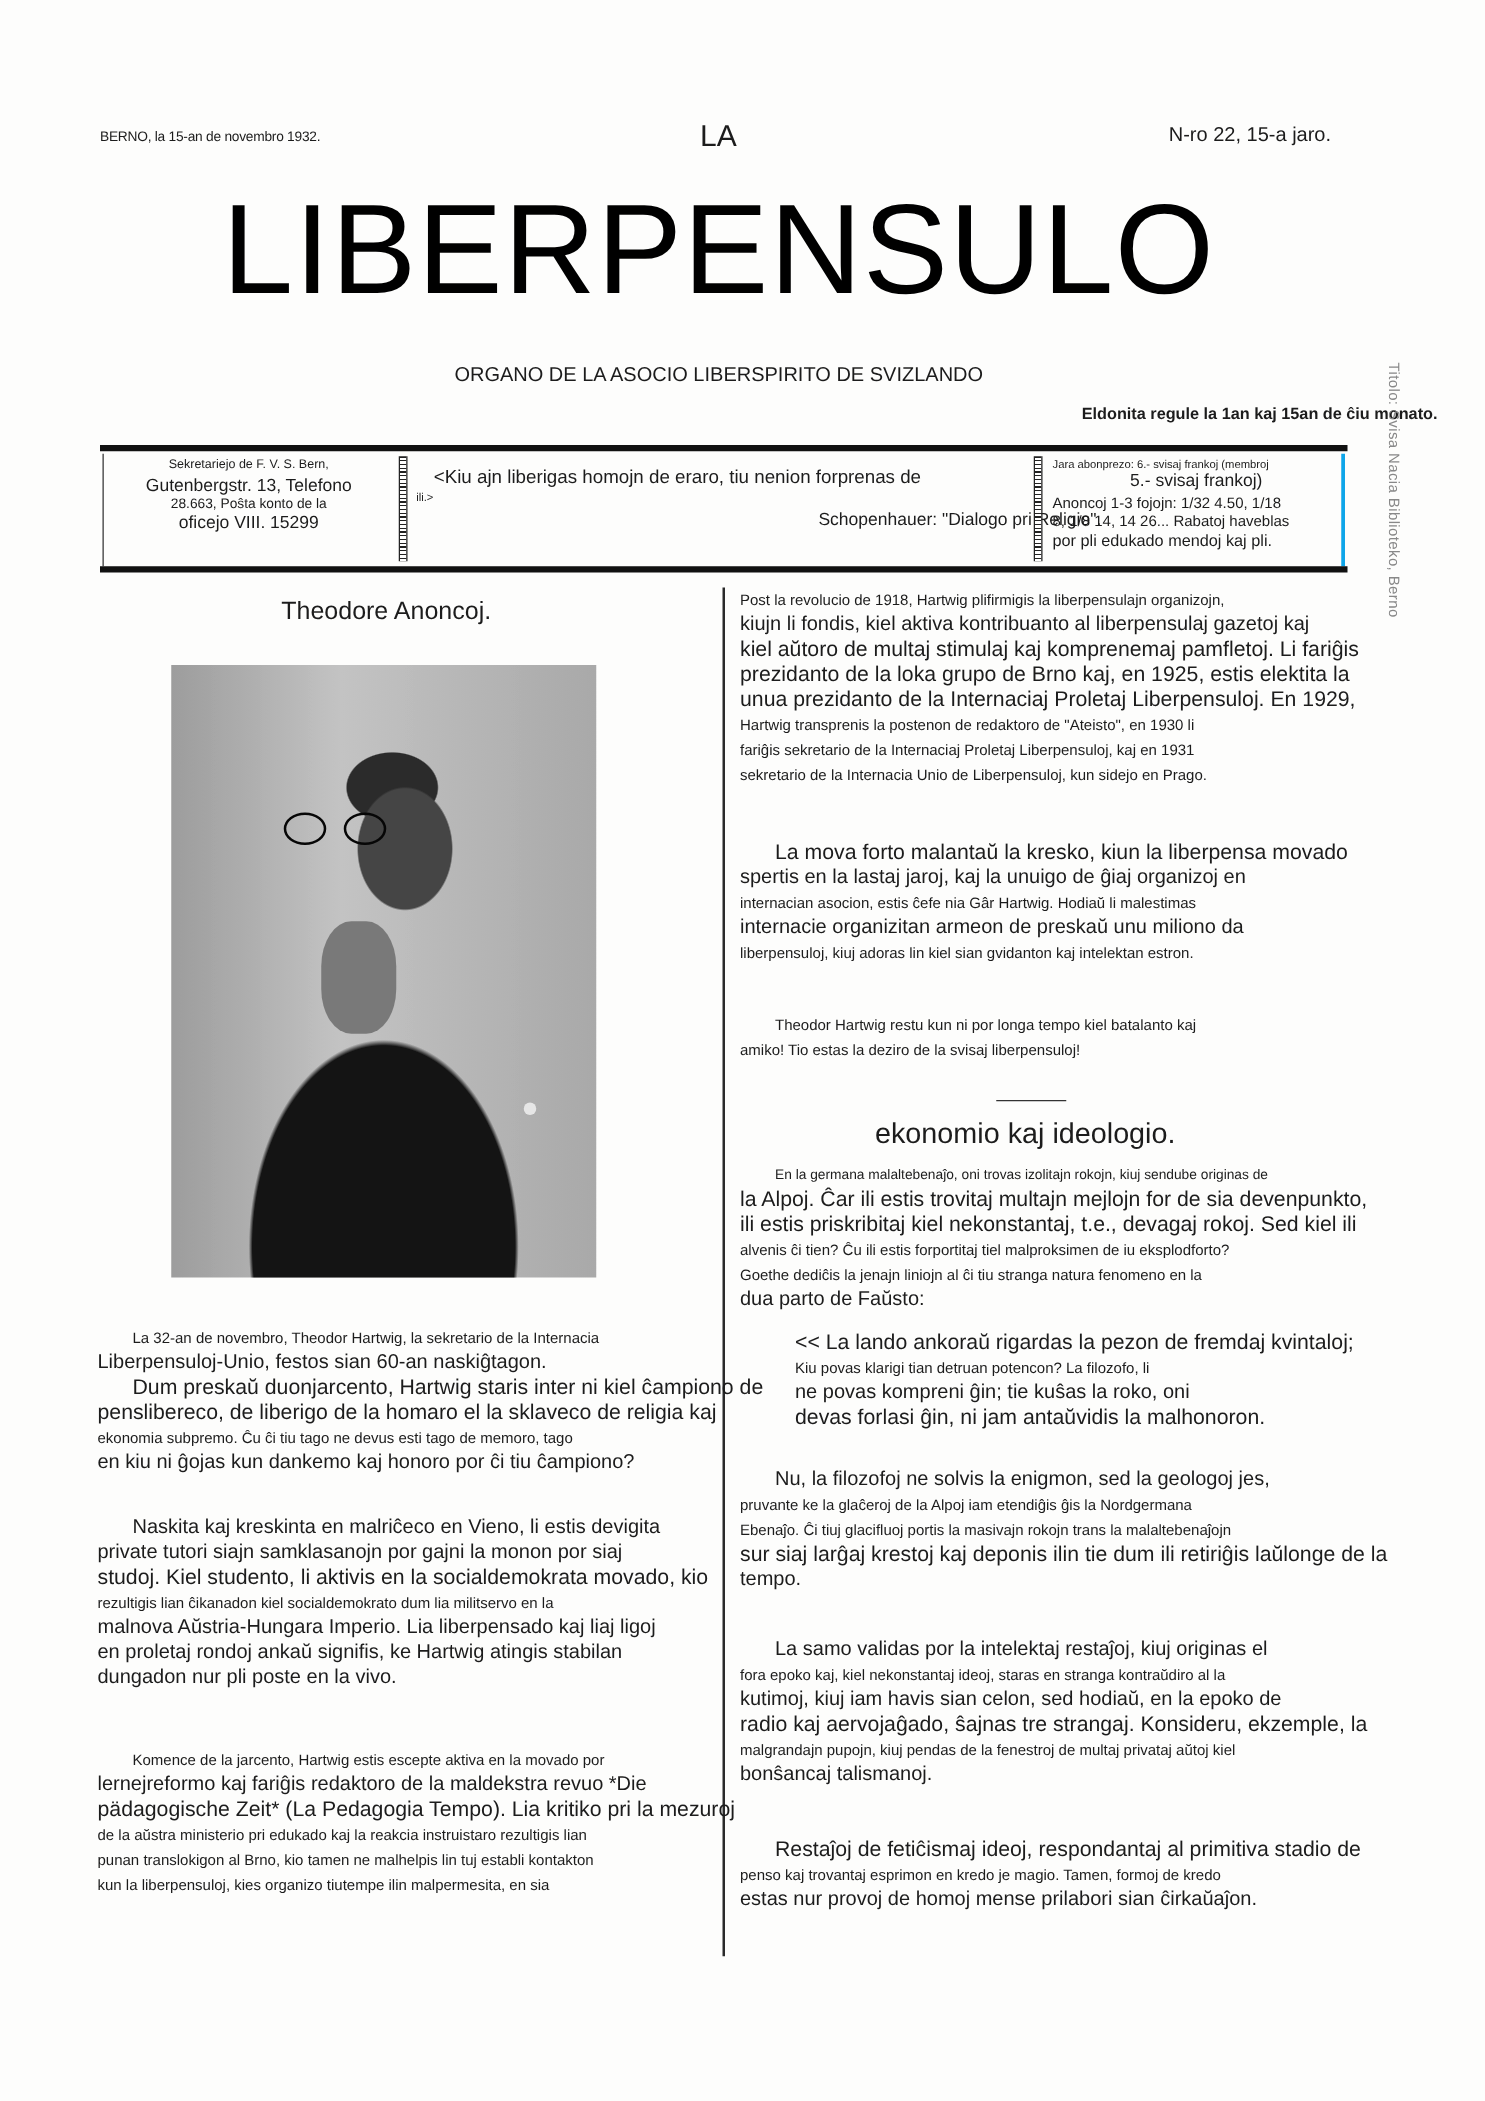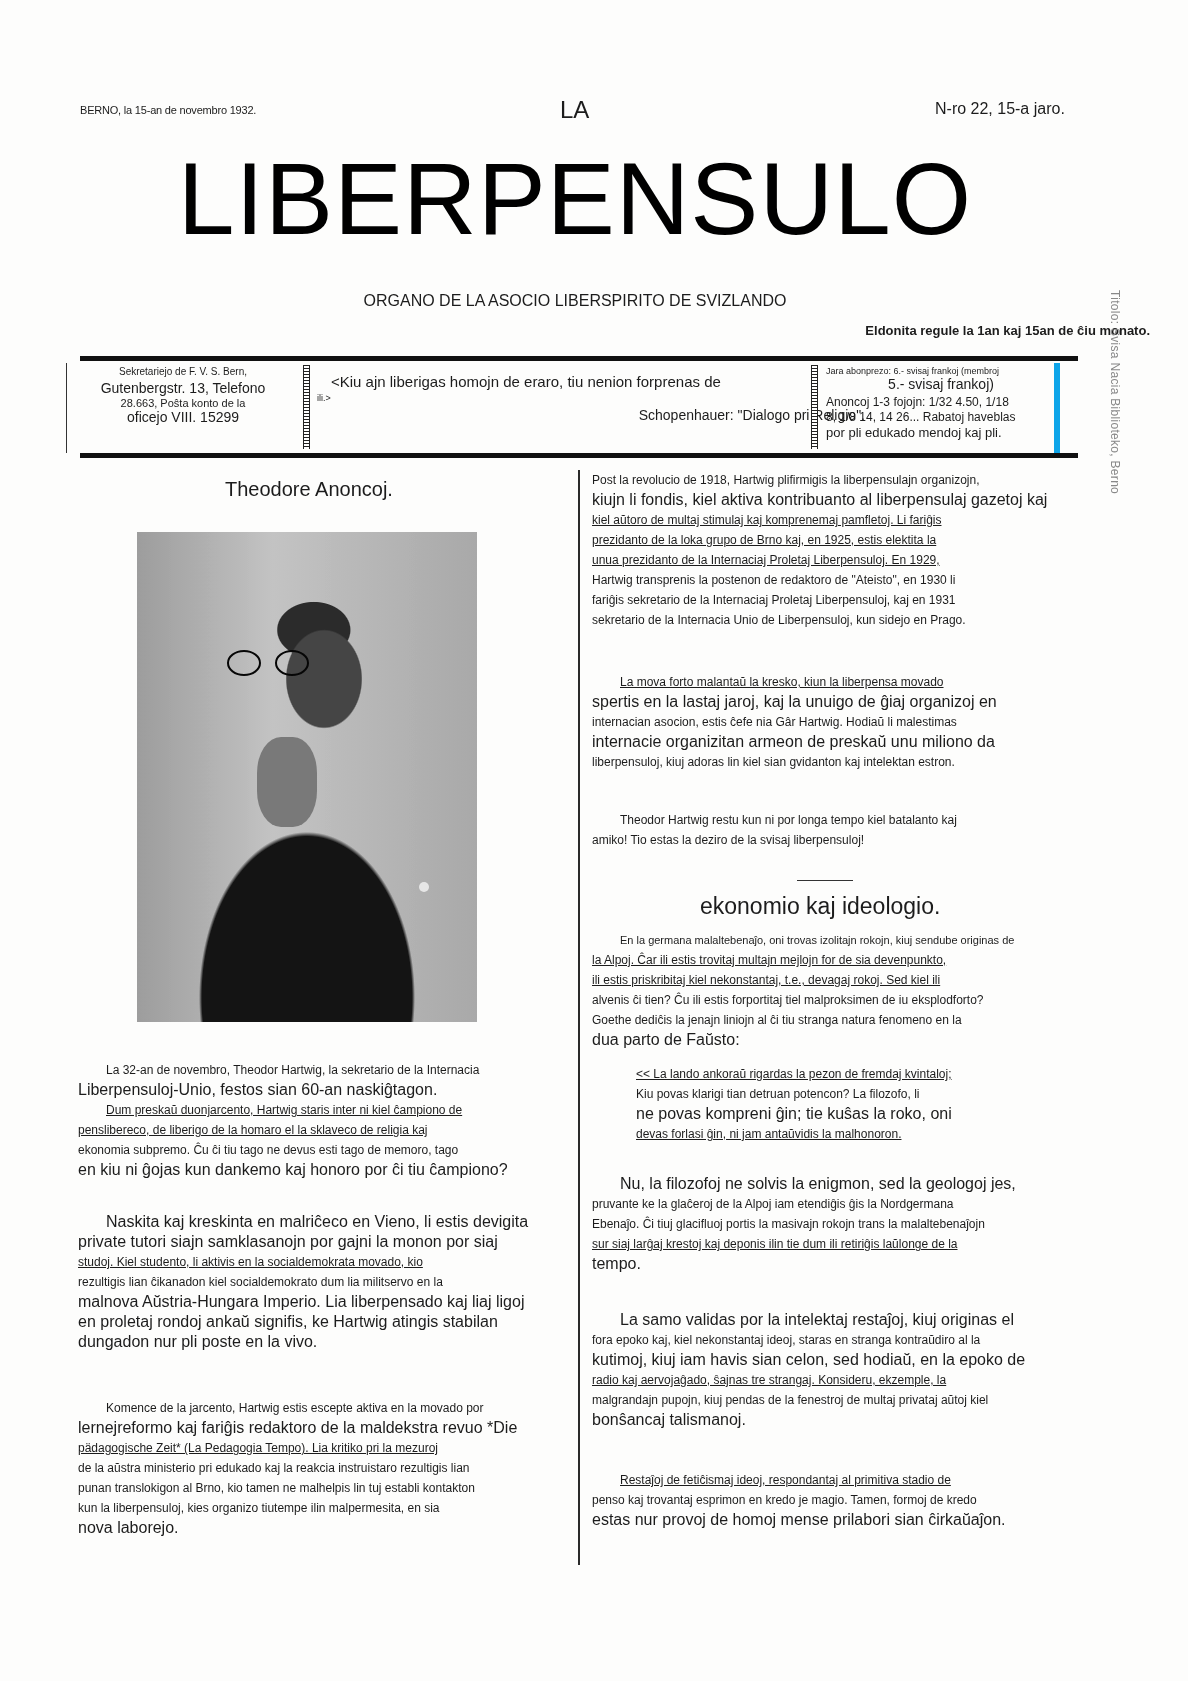"Sekretariejo de F. V. S." .infobox { border-right: 6px solid #0ea5e9 -> 3px solid #0ea5e9; left: 66px -> 82px }
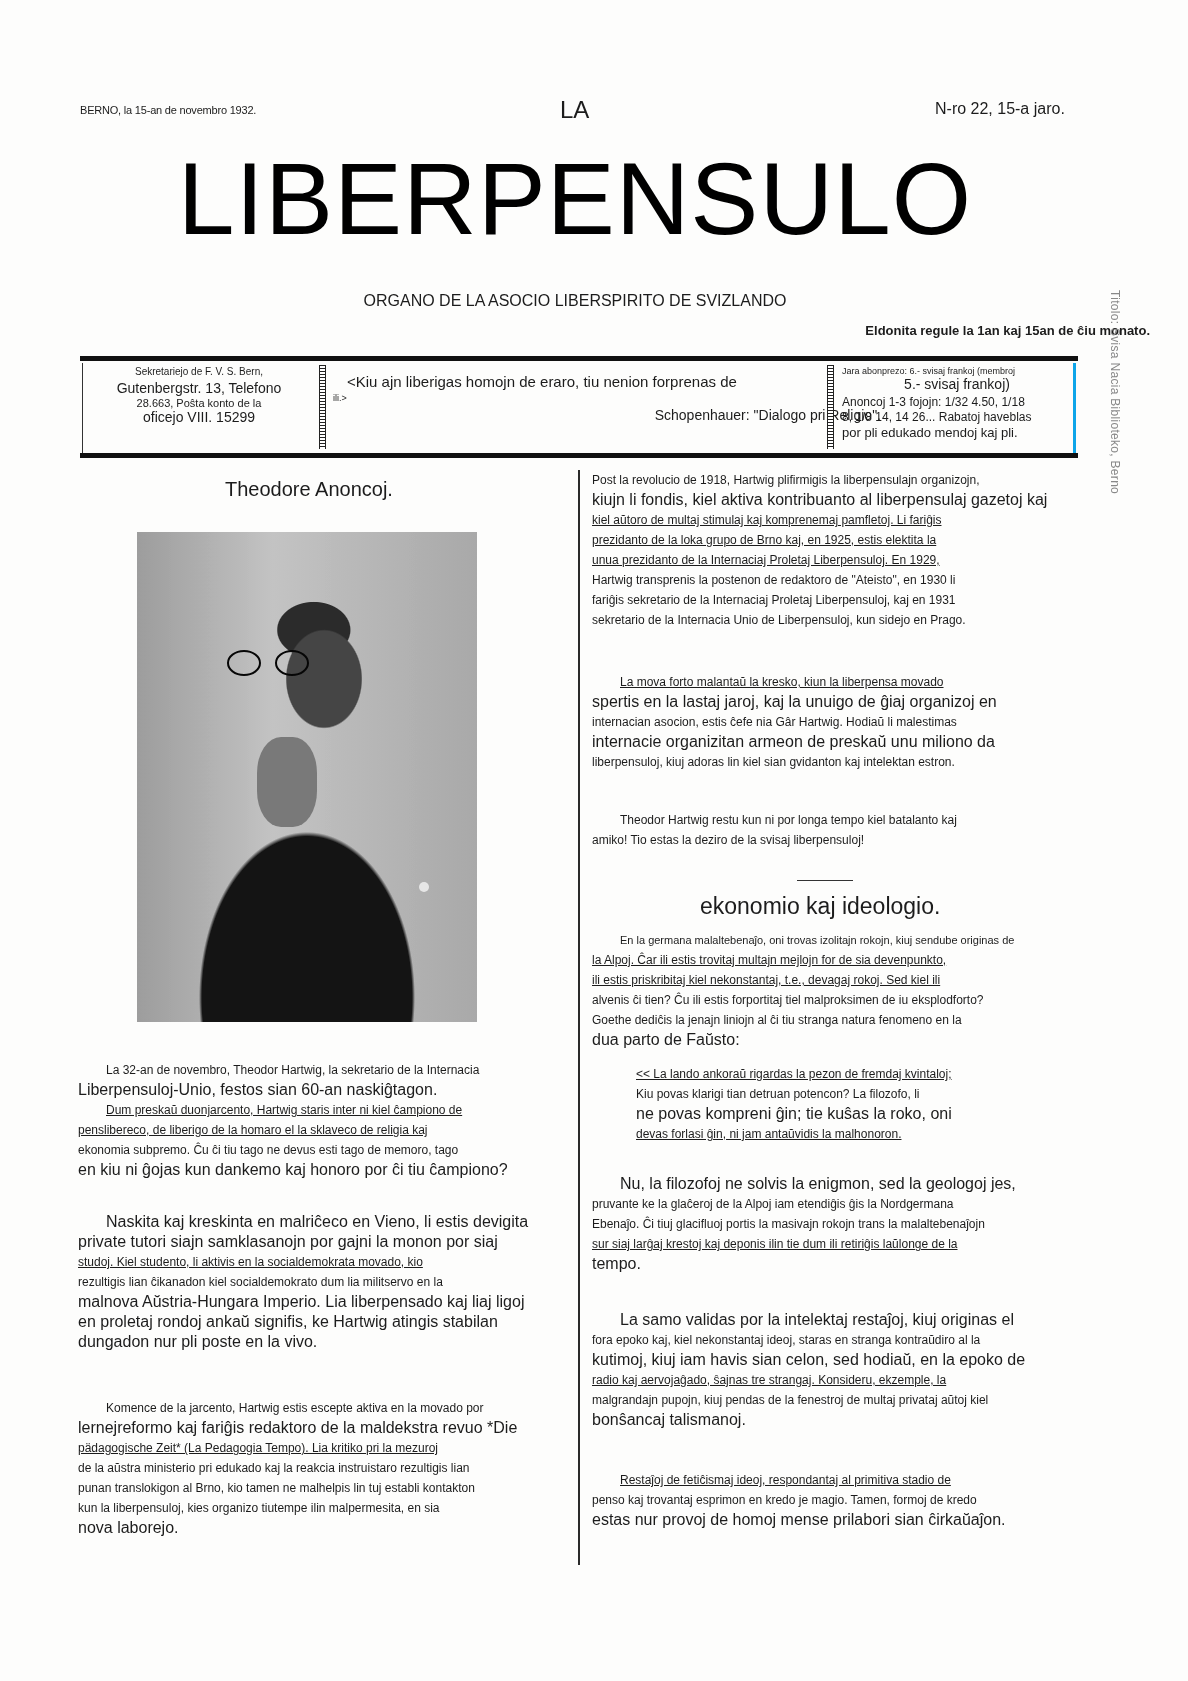"kiel aŭtoro de multaj stimulaj" .m { font-size: 12px -> 17px; text-decoration: underline -> none }
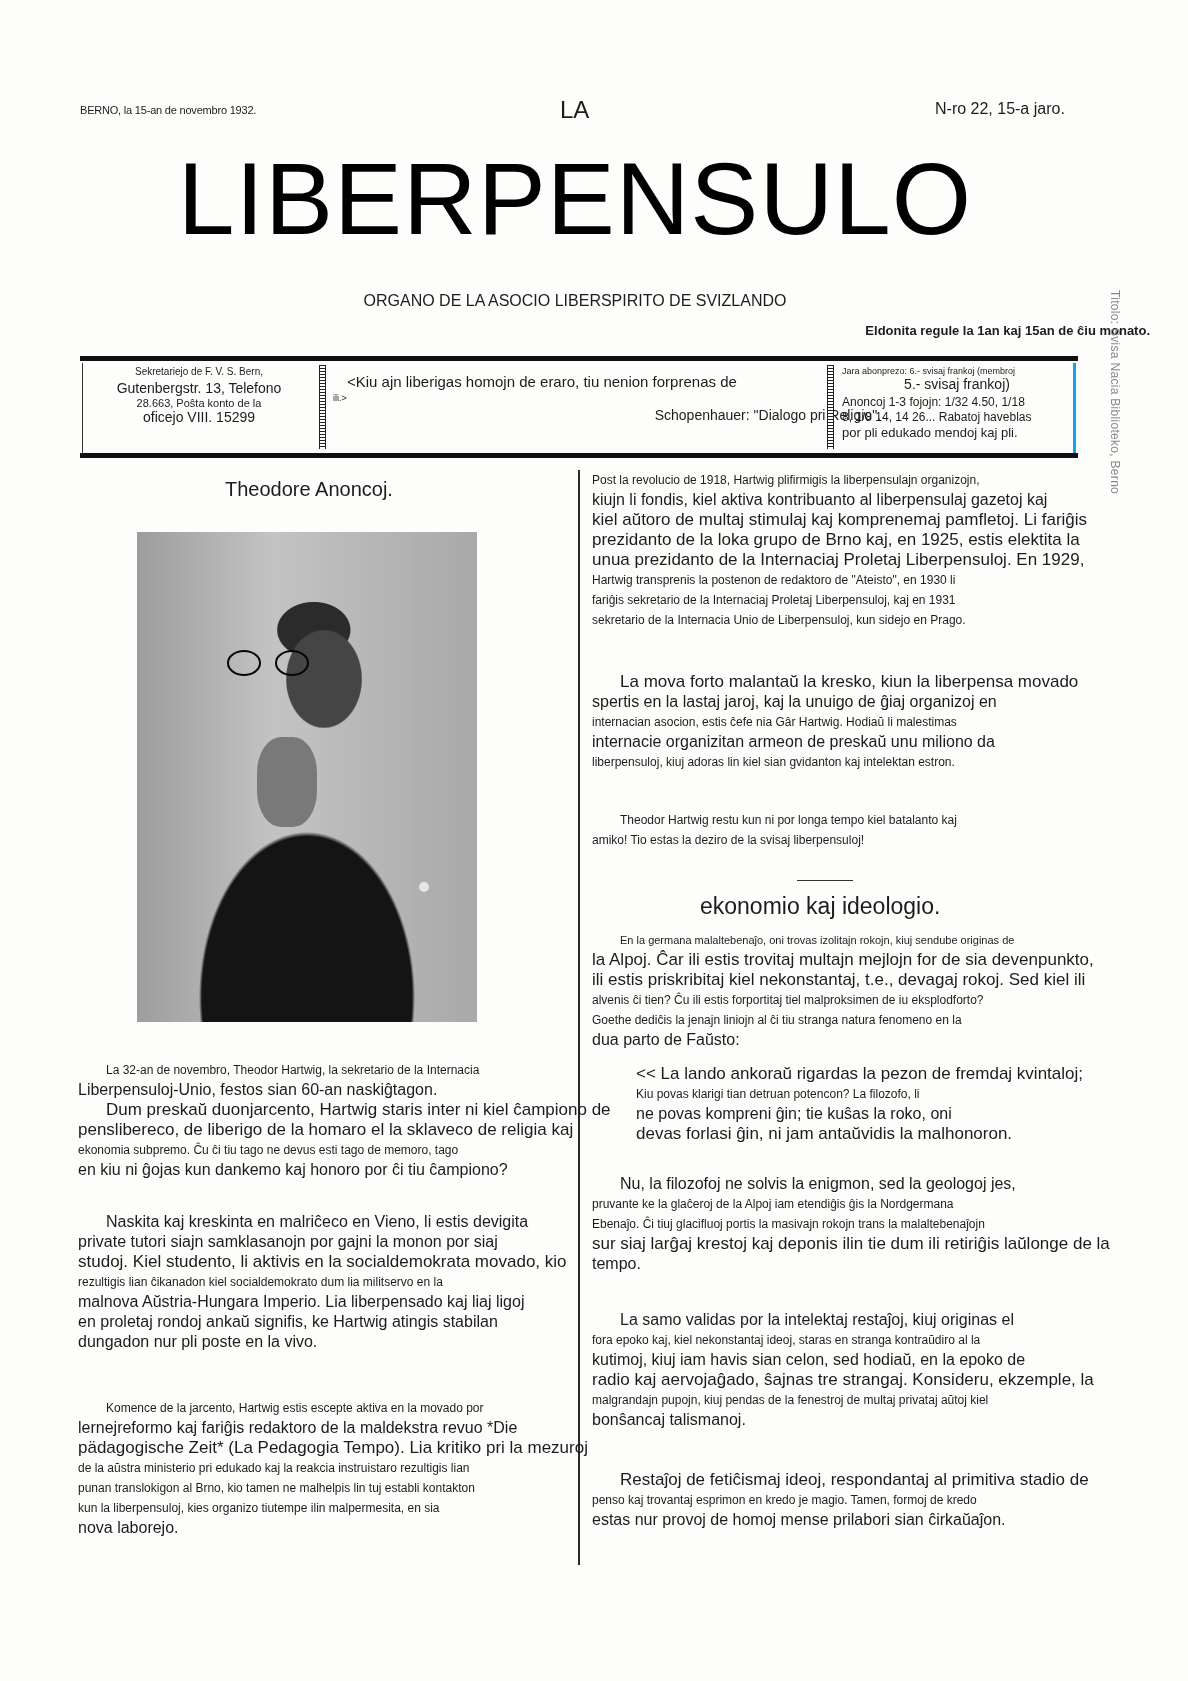"nova laborejo." span.line { html: <span>nova laborejo.</span> -> none }
